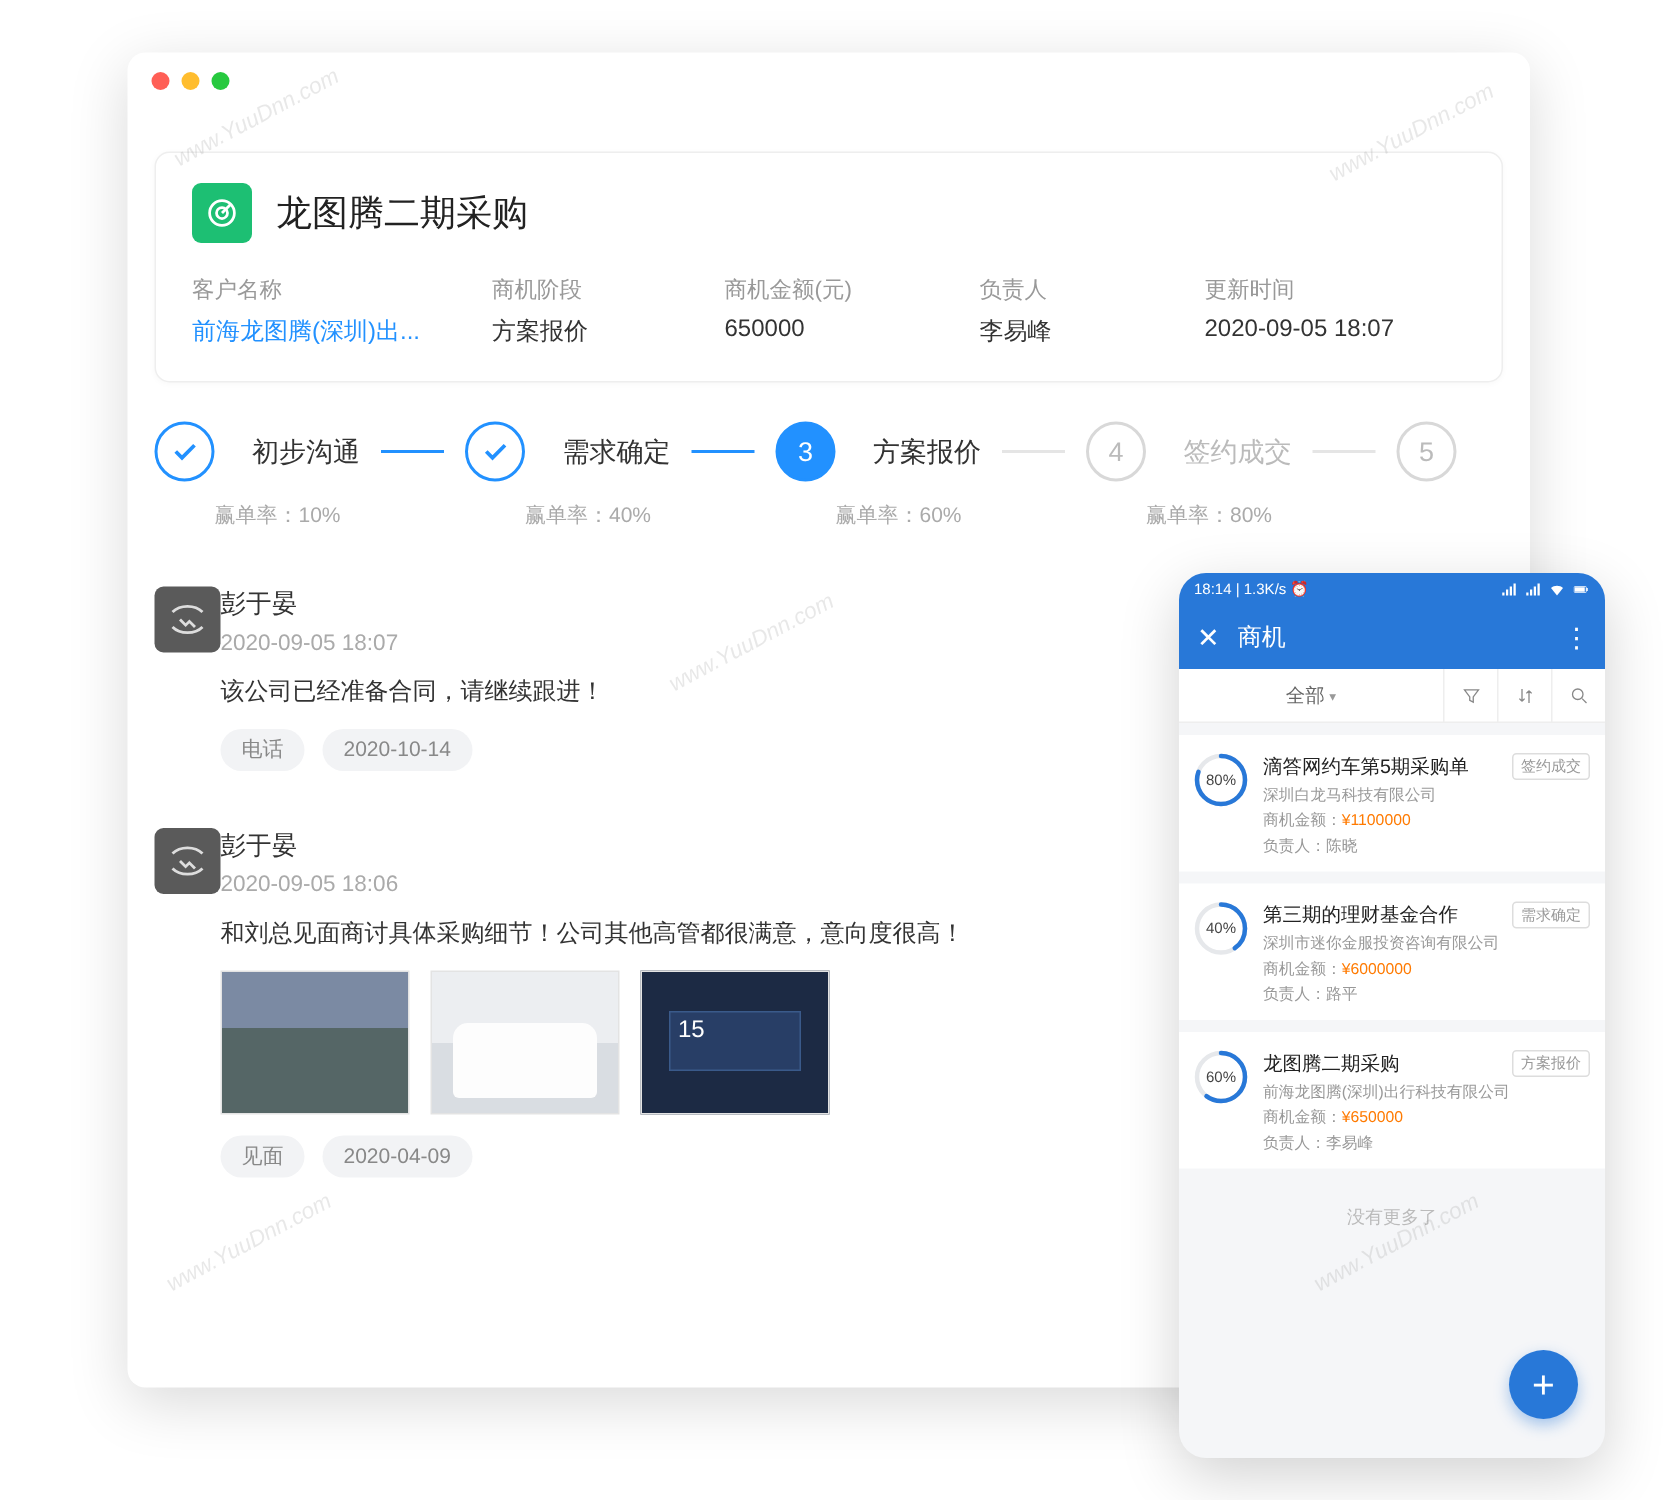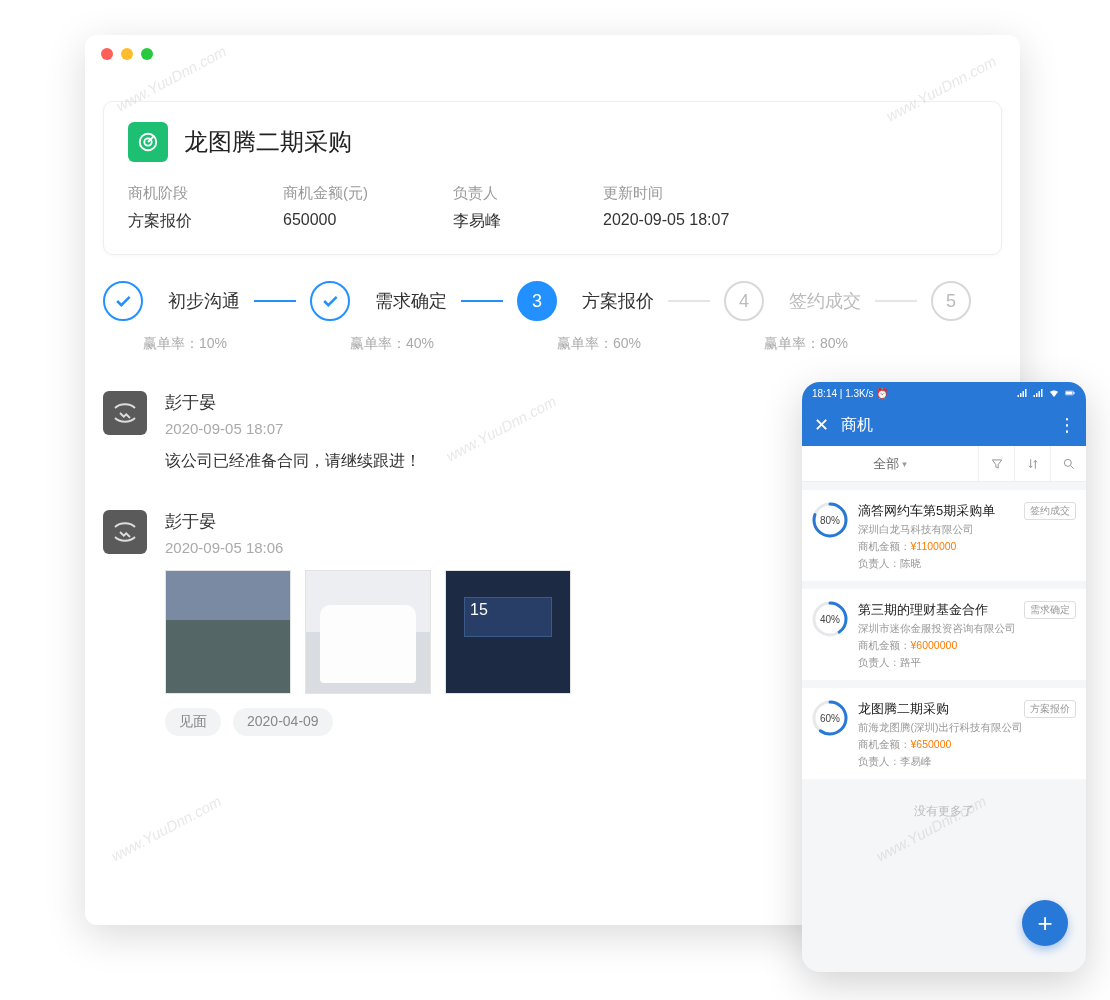"客户名称" div.meta { html: none -> <div> <span>客户名称</span> <span>前海龙图腾(深圳)出...</span> </div> }
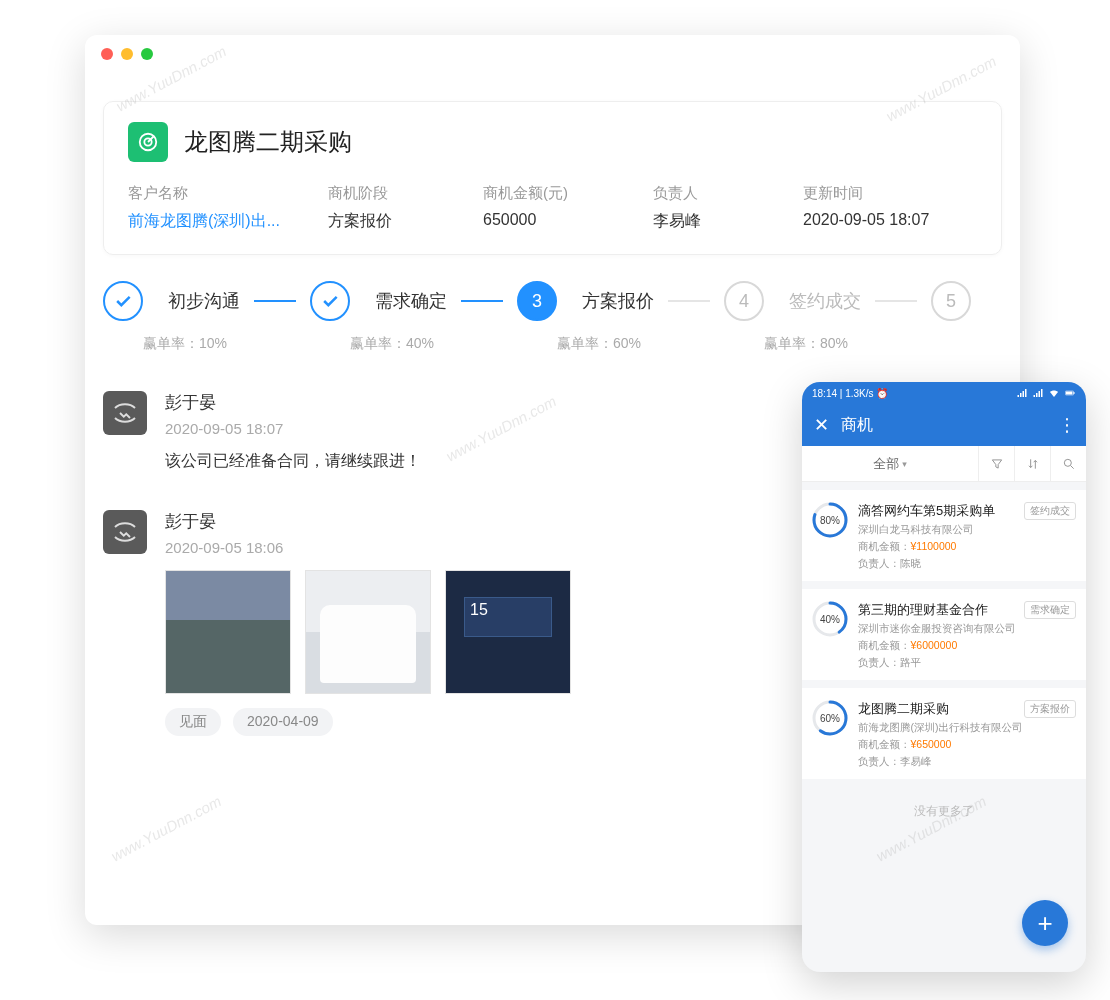"彭于晏" .entry { gap: 18px -> 0 }
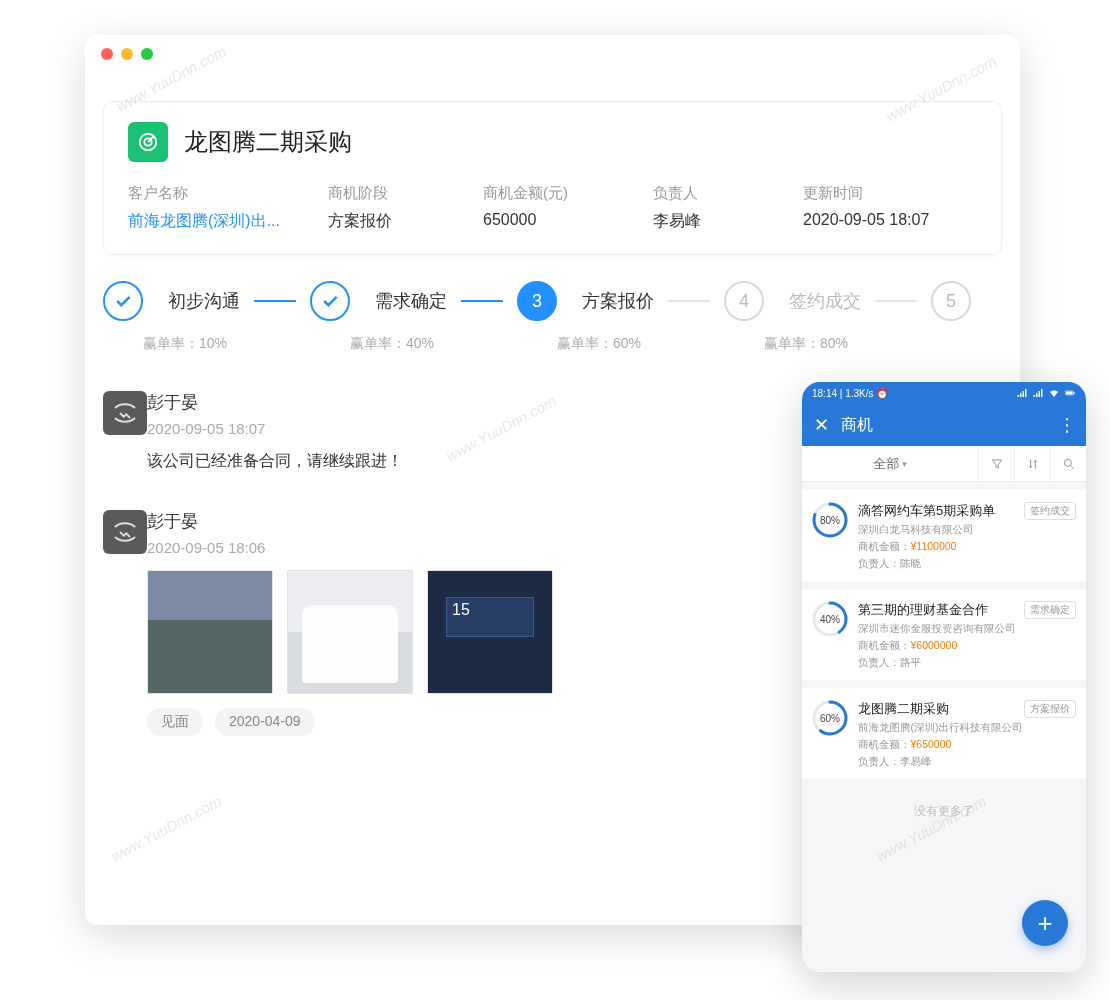"18:14 | 1.3K/s ⏰" .phone { right: 24px -> 40px }
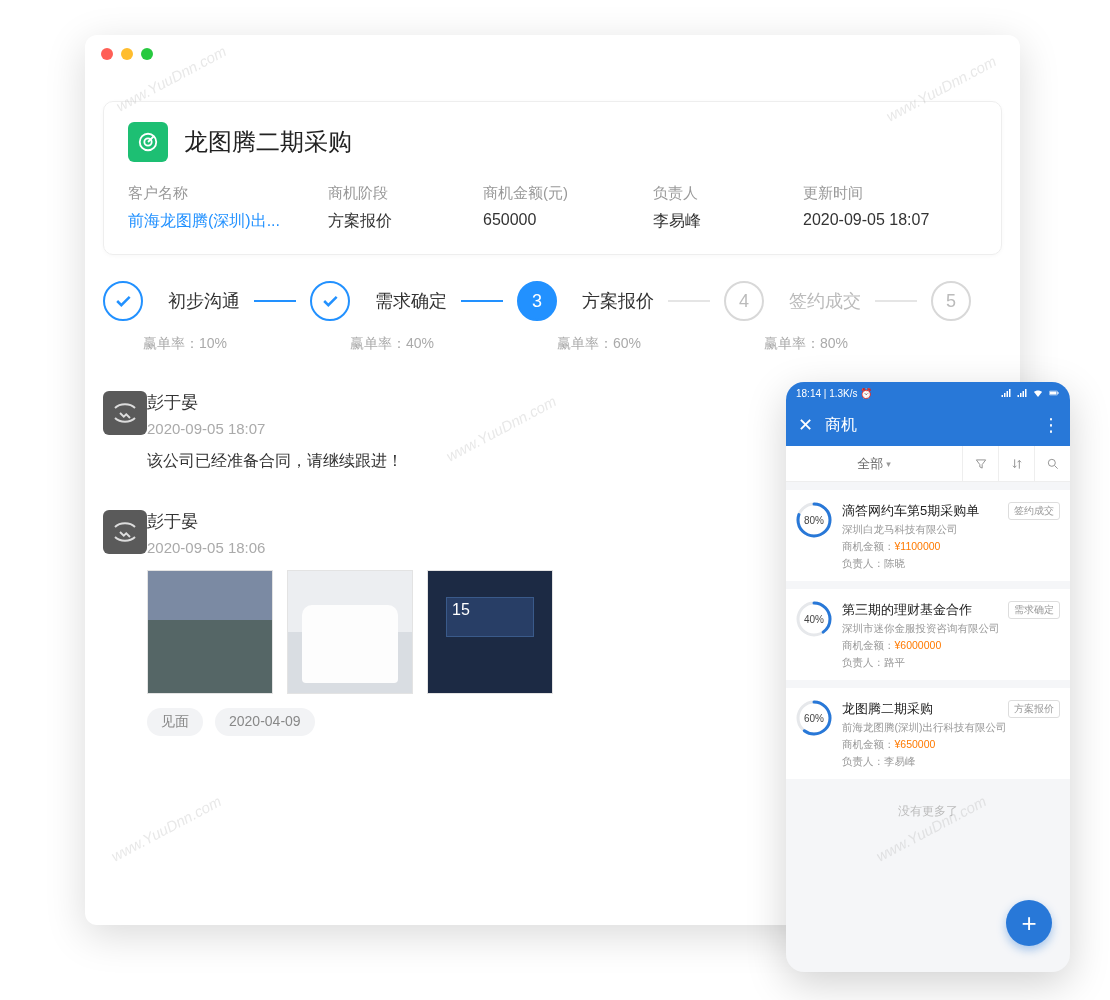"电话" div.chips { html: none -> <div> <span>电话</span> <span>2020-10-14</span> </div> }
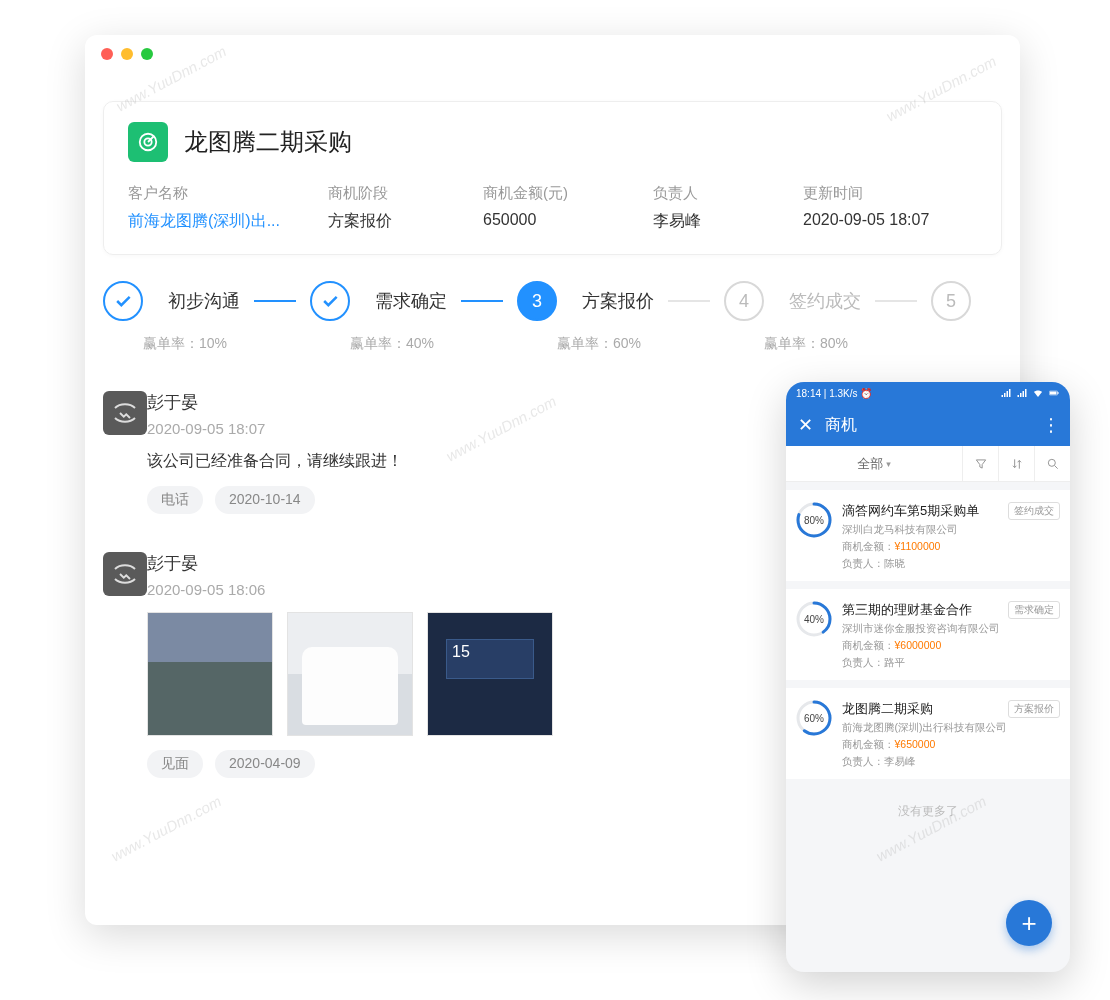"和刘总见面商讨具体采购细节！公司其他高管都很满意，意向度很高！" div.entry-text { html: none -> <div>和刘总见面商讨具体采购细节！公司其他高管都很满意，意向度很高！</div> }
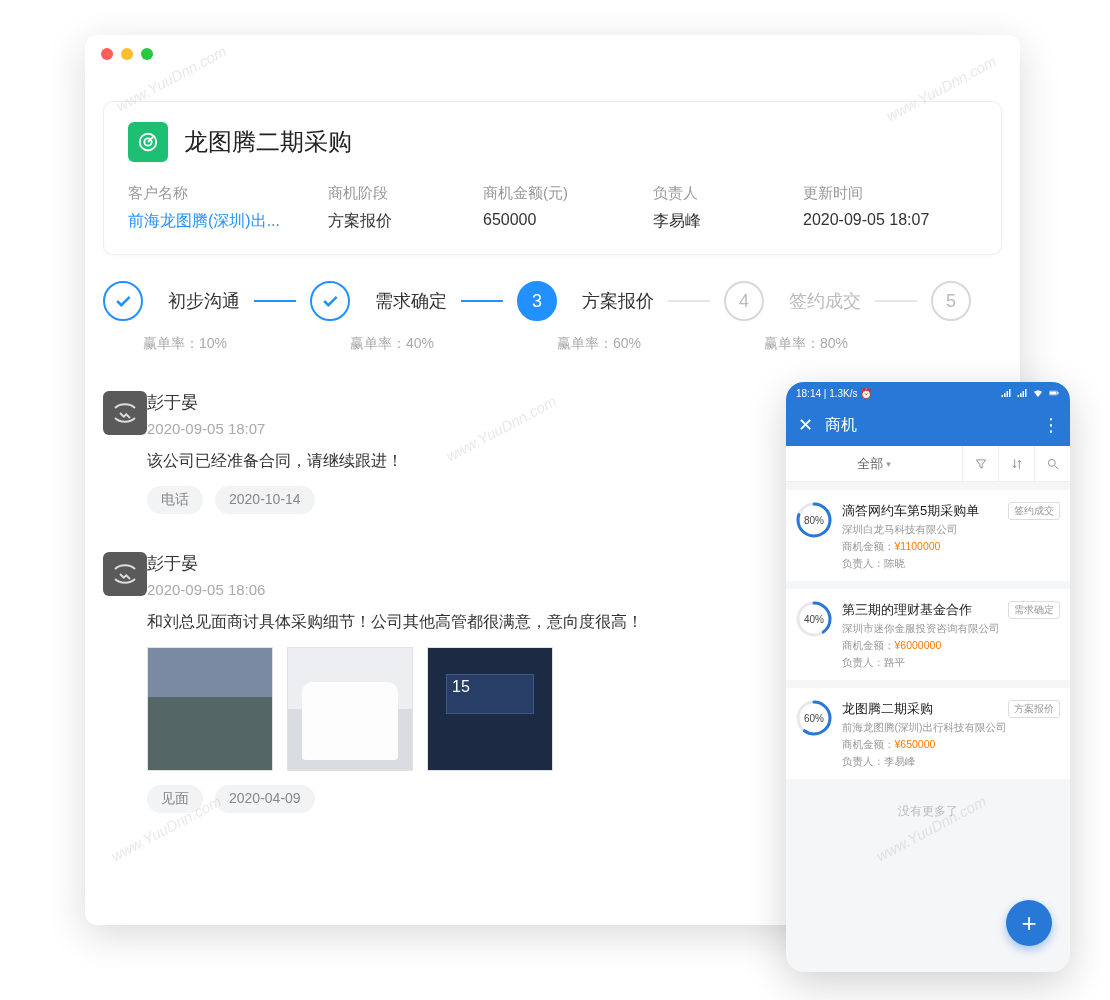"15" .thumb { height: 124px -> 96px }
